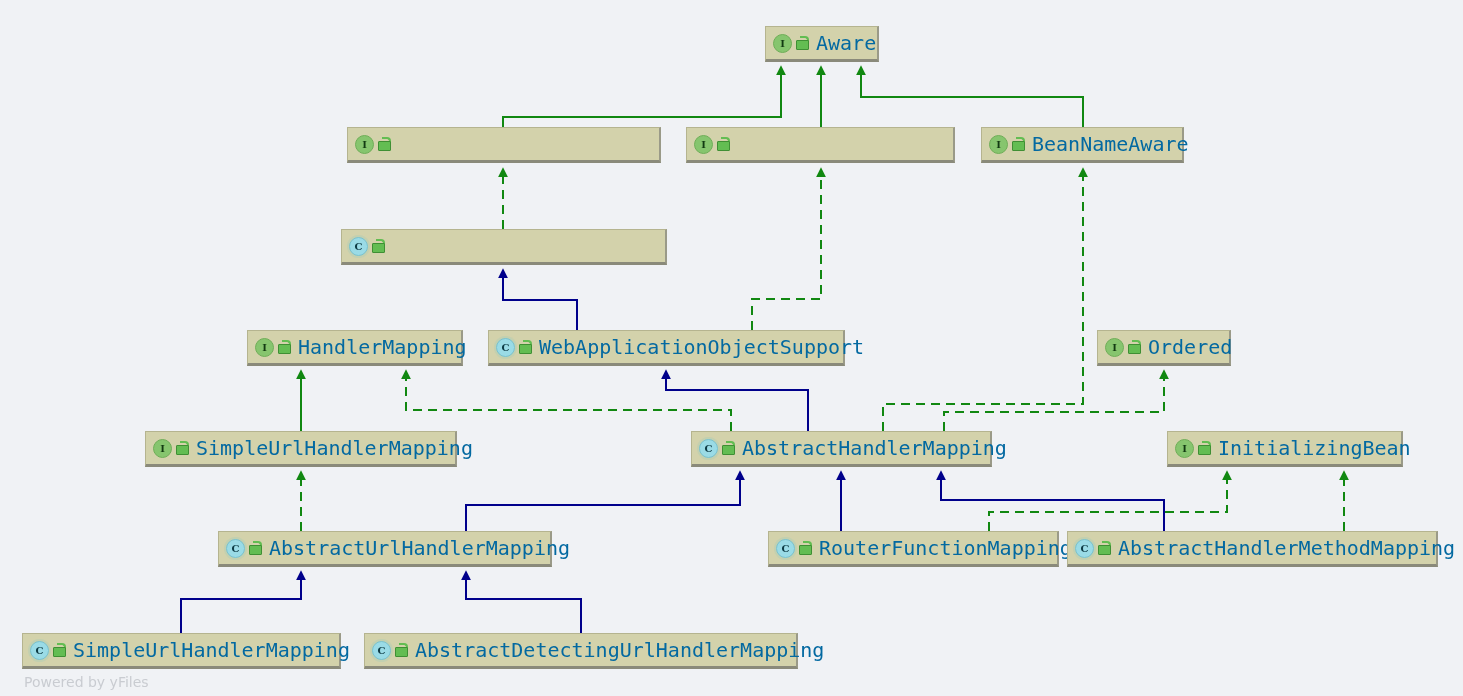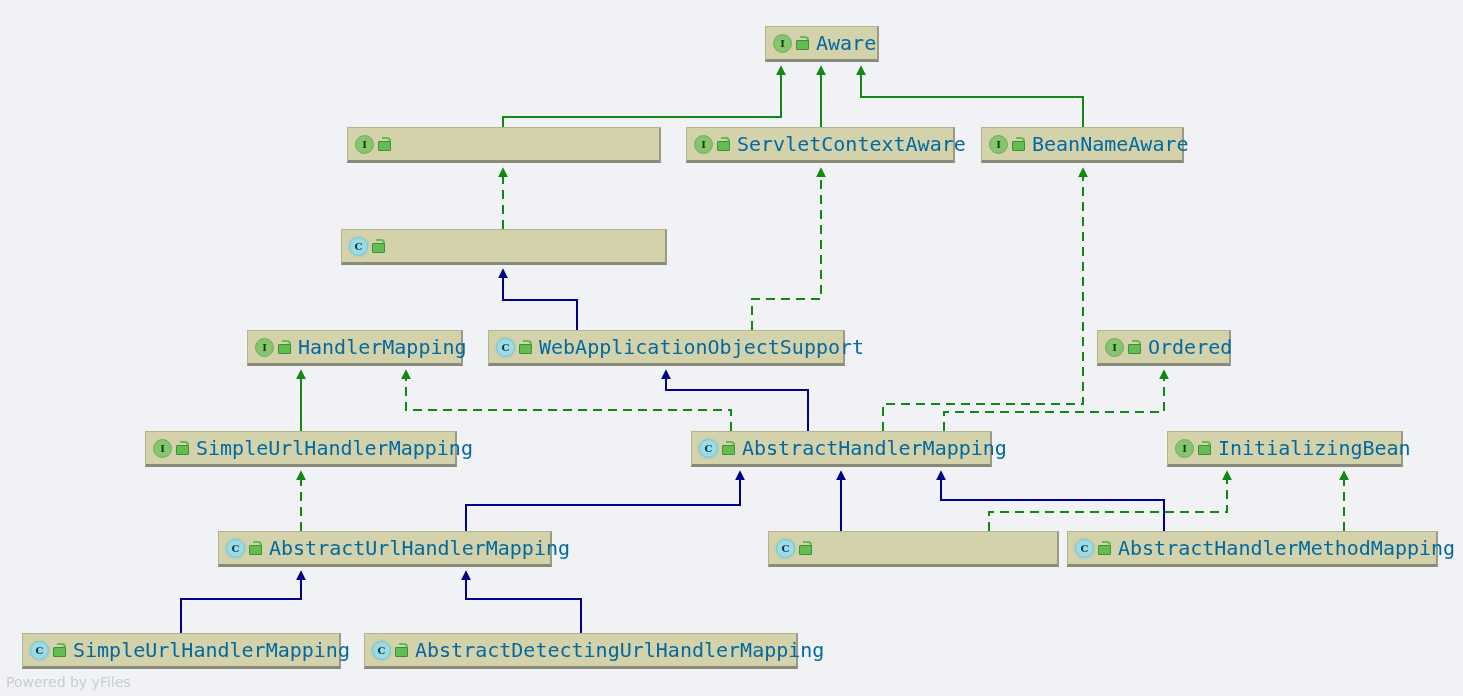"ServletContextAware" span.node-label { html: <span>ServletContextAware</span> -> none }
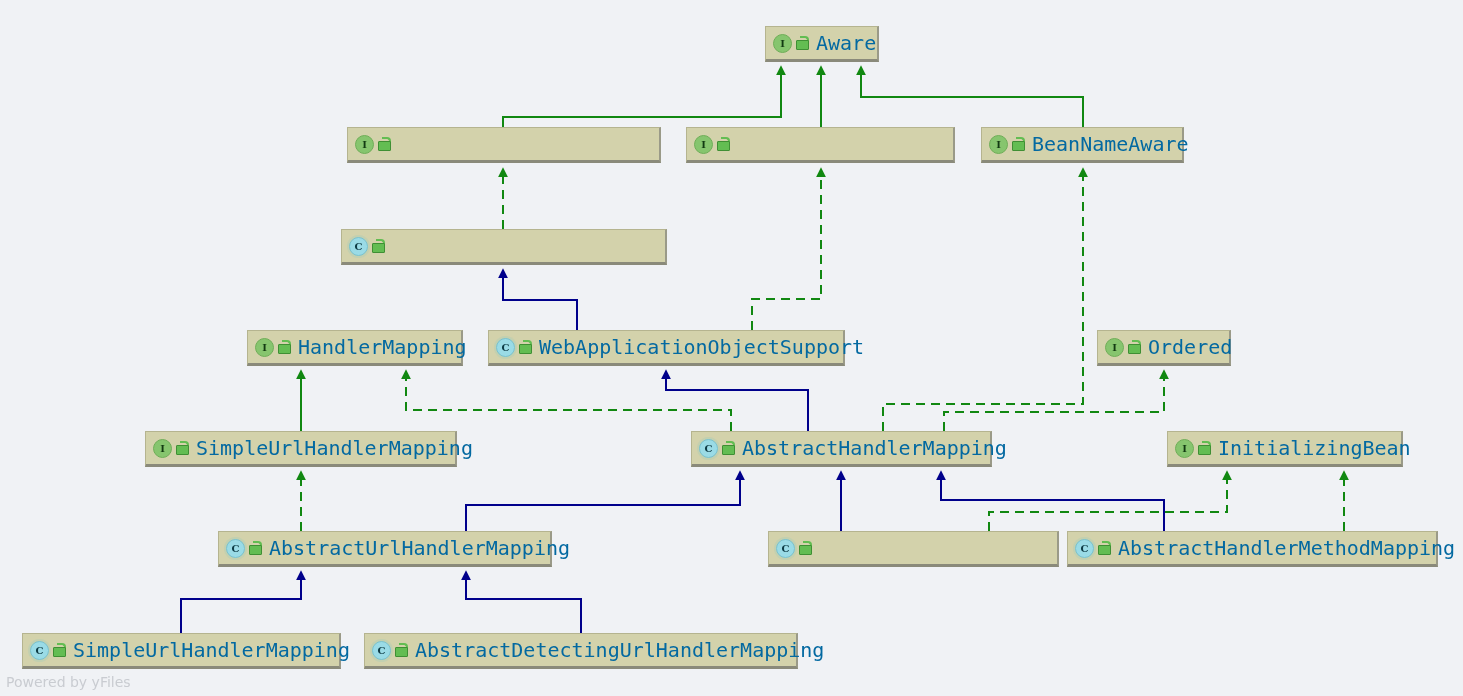"RouterFunctionMapping" span.node-label { html: none -> <span>RouterFunctionMapping</span> }
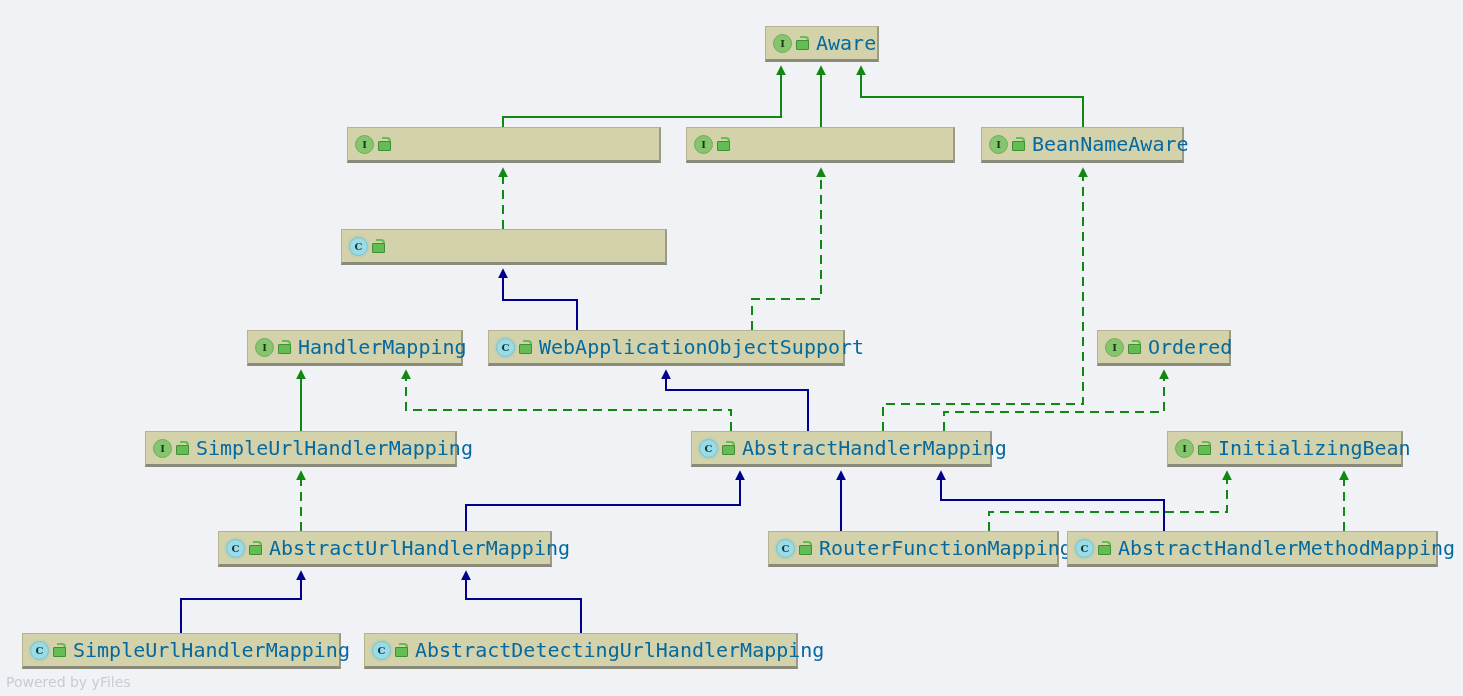"Powered by yFiles" #watermark { left: 6px -> 24px }
